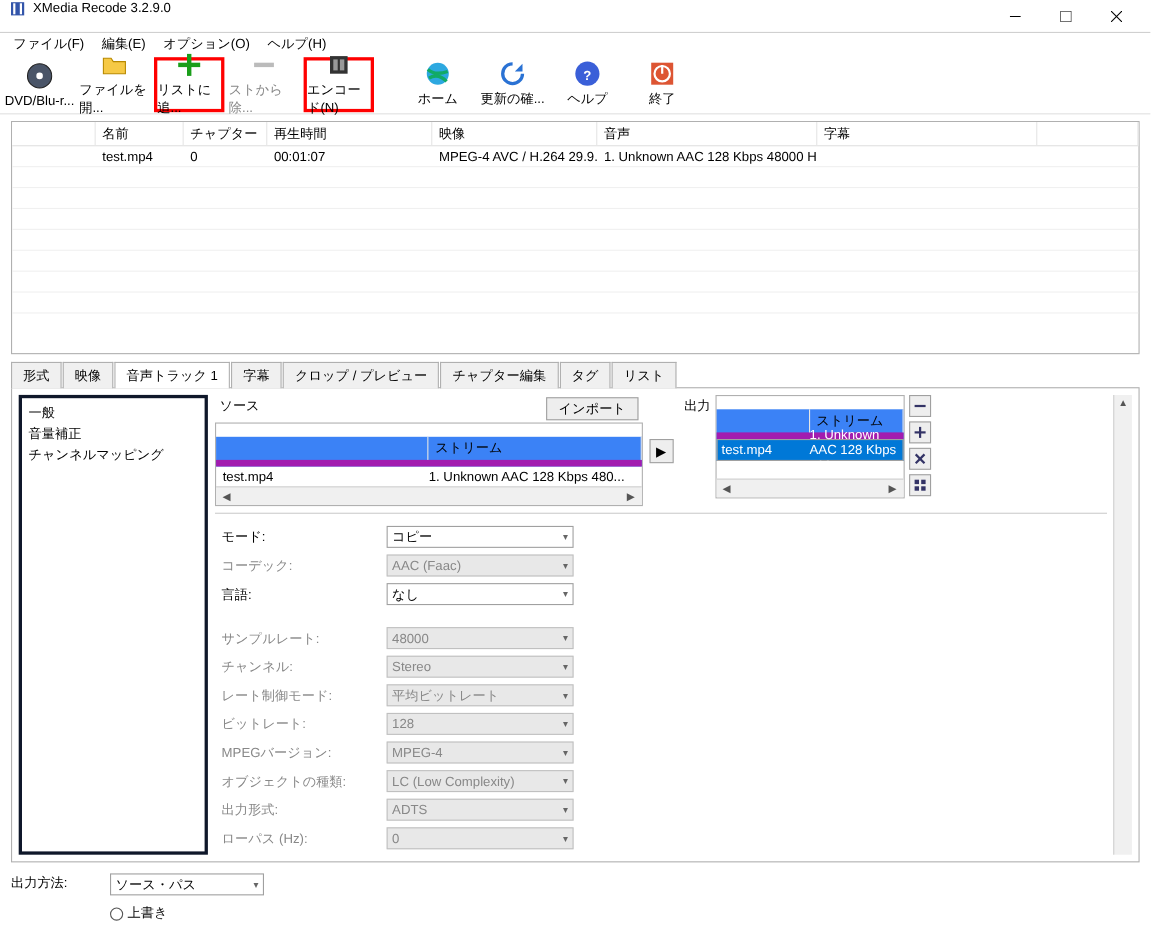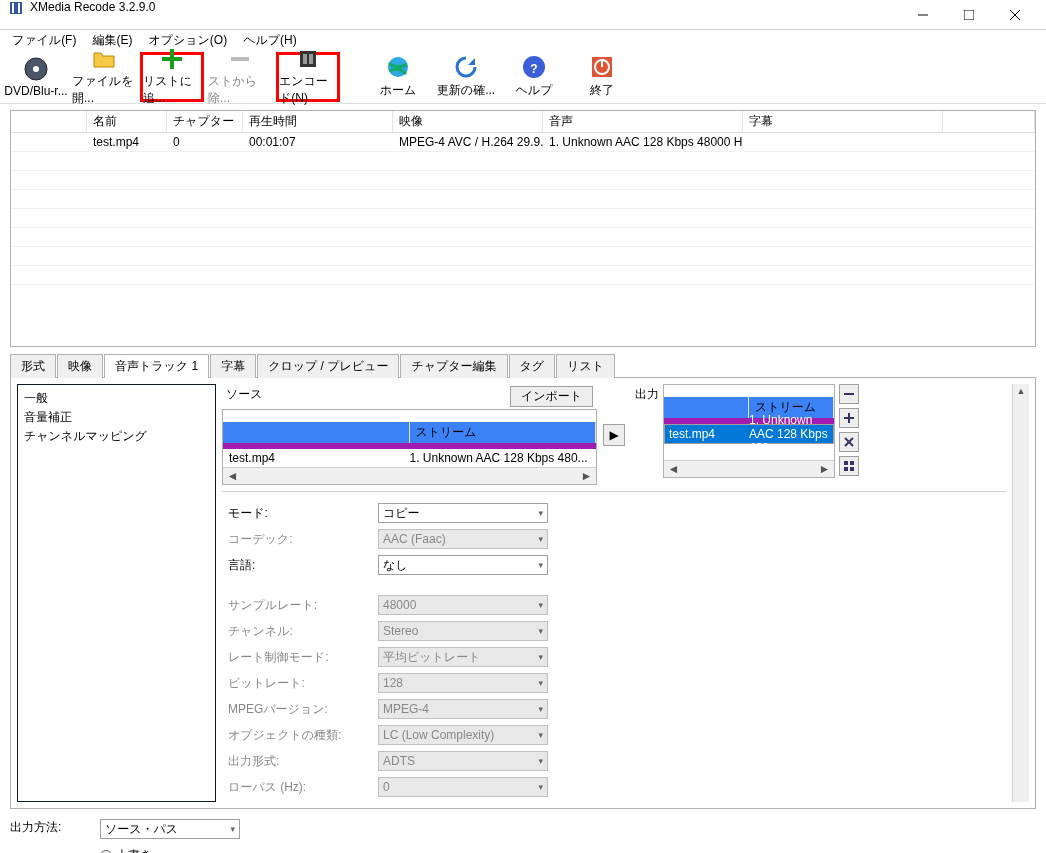"名前" .filegrid { height: 237px -> 212px }
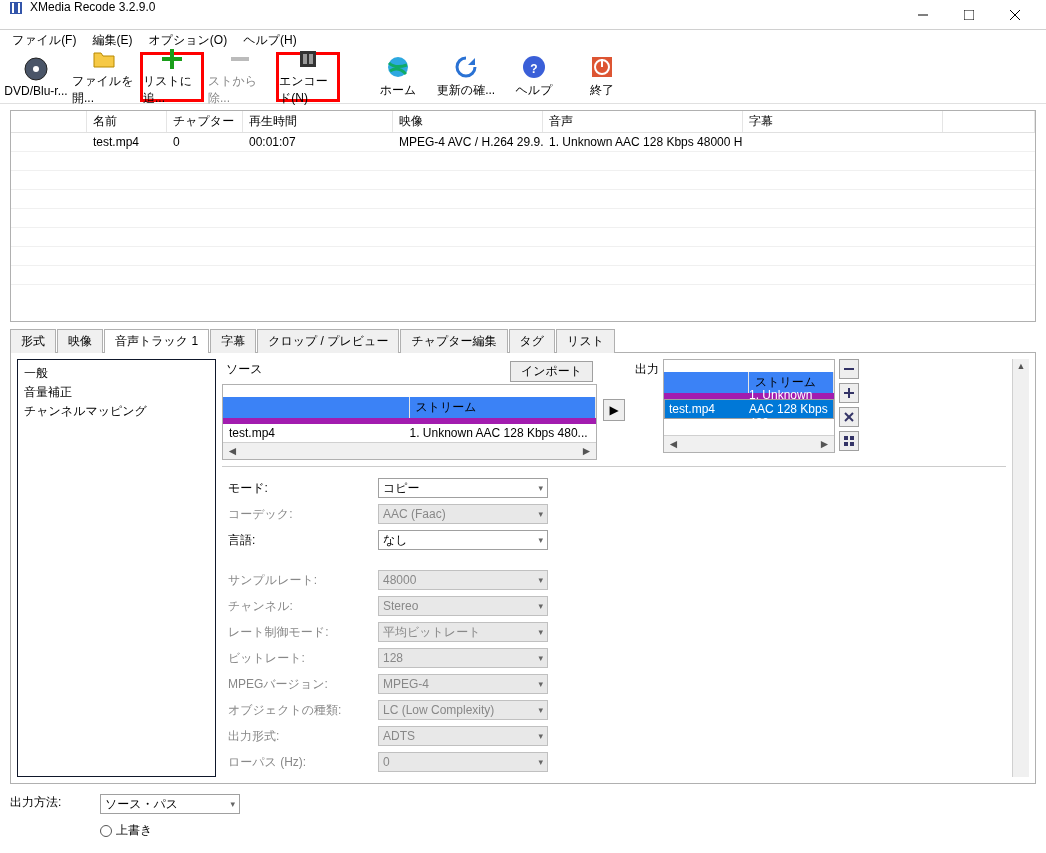"一般" .sidelist { border: 1px solid #0f172a -> 3px solid #0f172a; width: 199px -> 172px }
